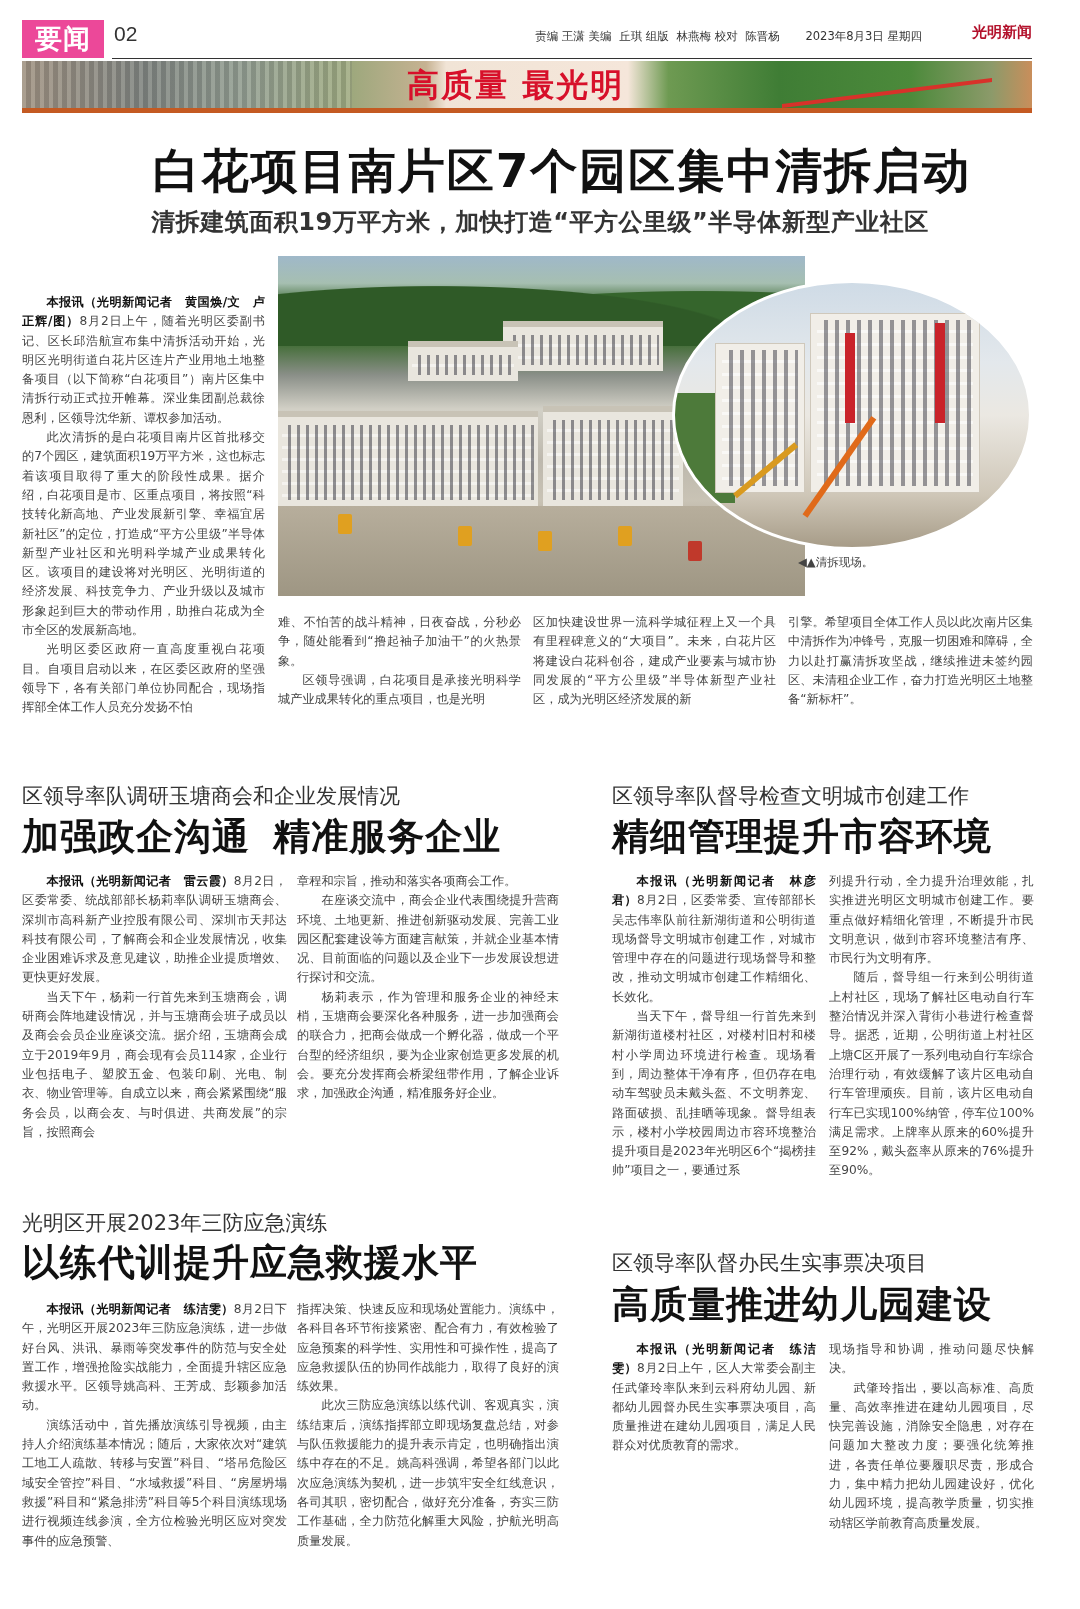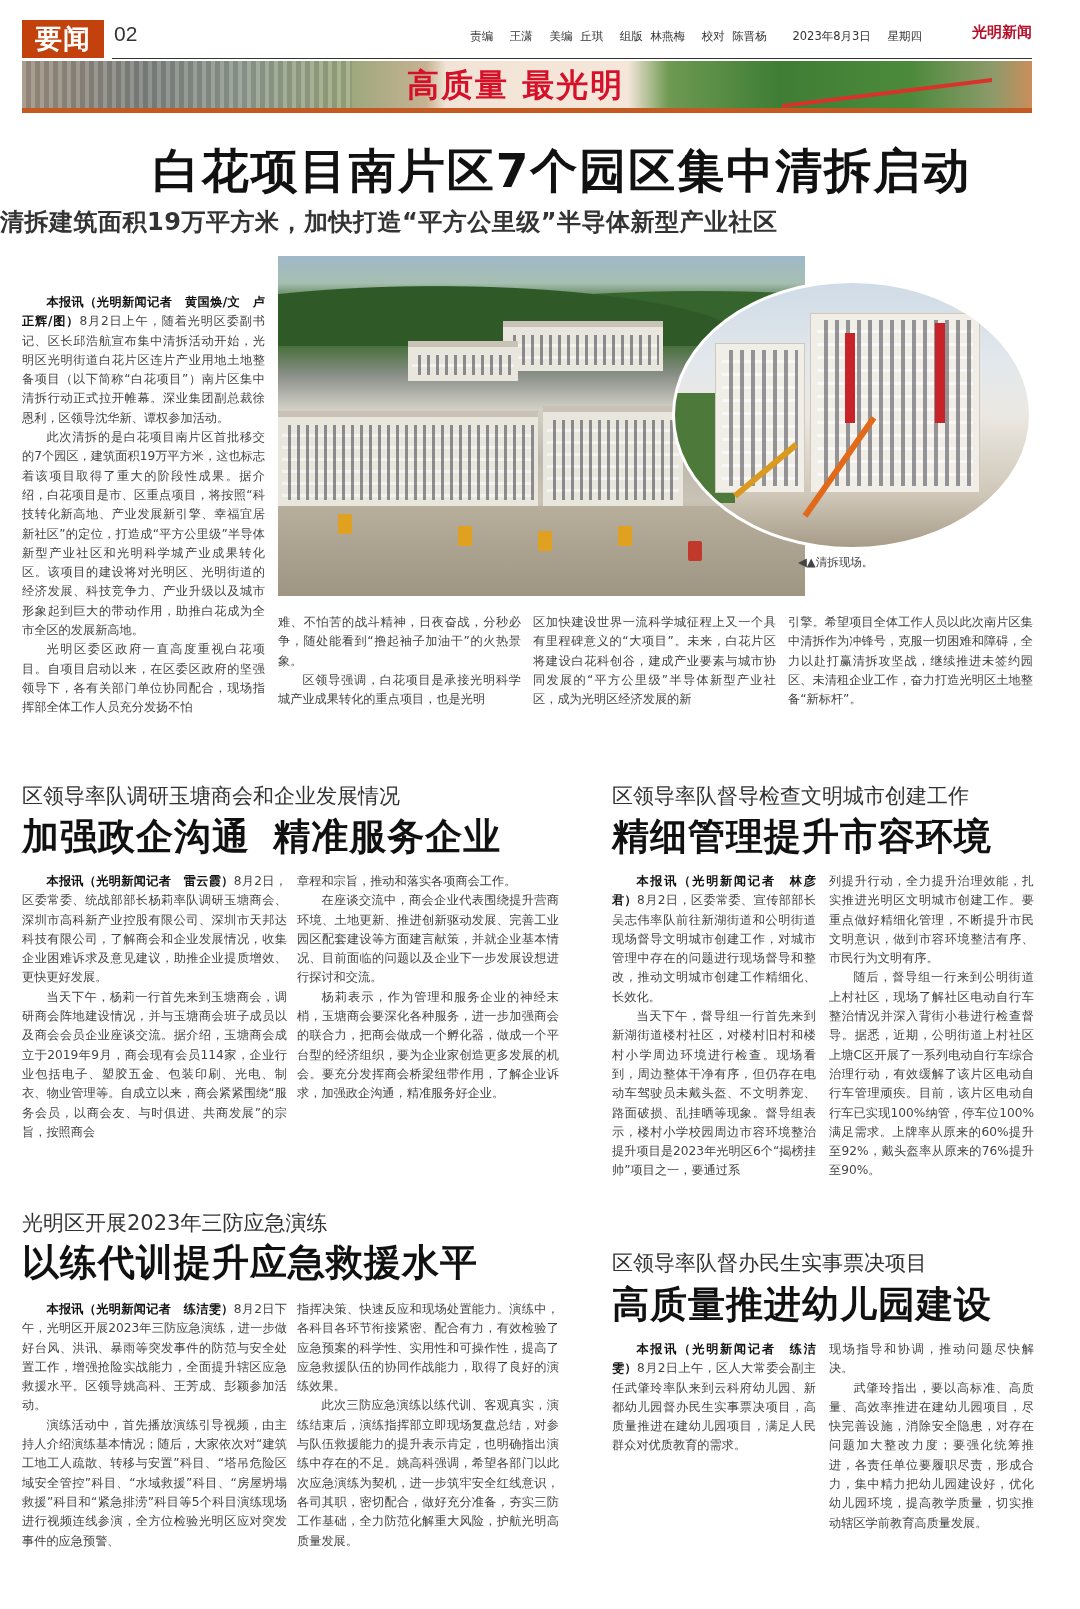"要闻" .section-tag { background: #c2410c -> #ec4899 }
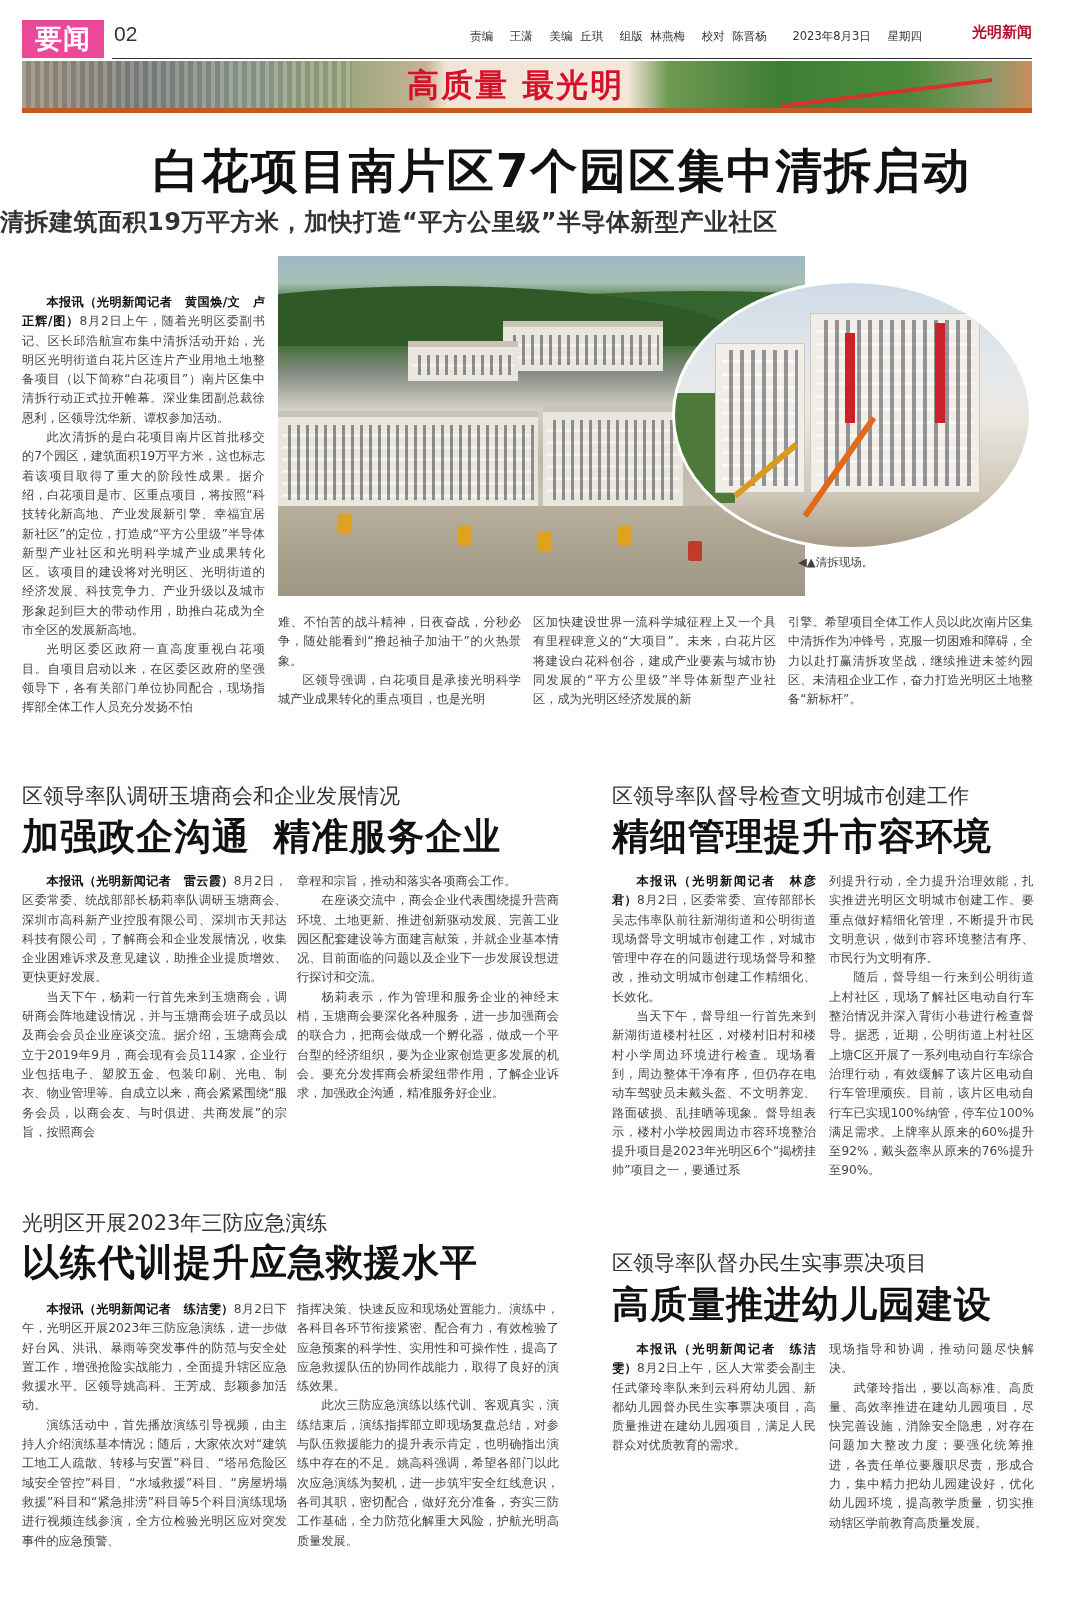"责编" .credits span { margin-left: 13px -> none }
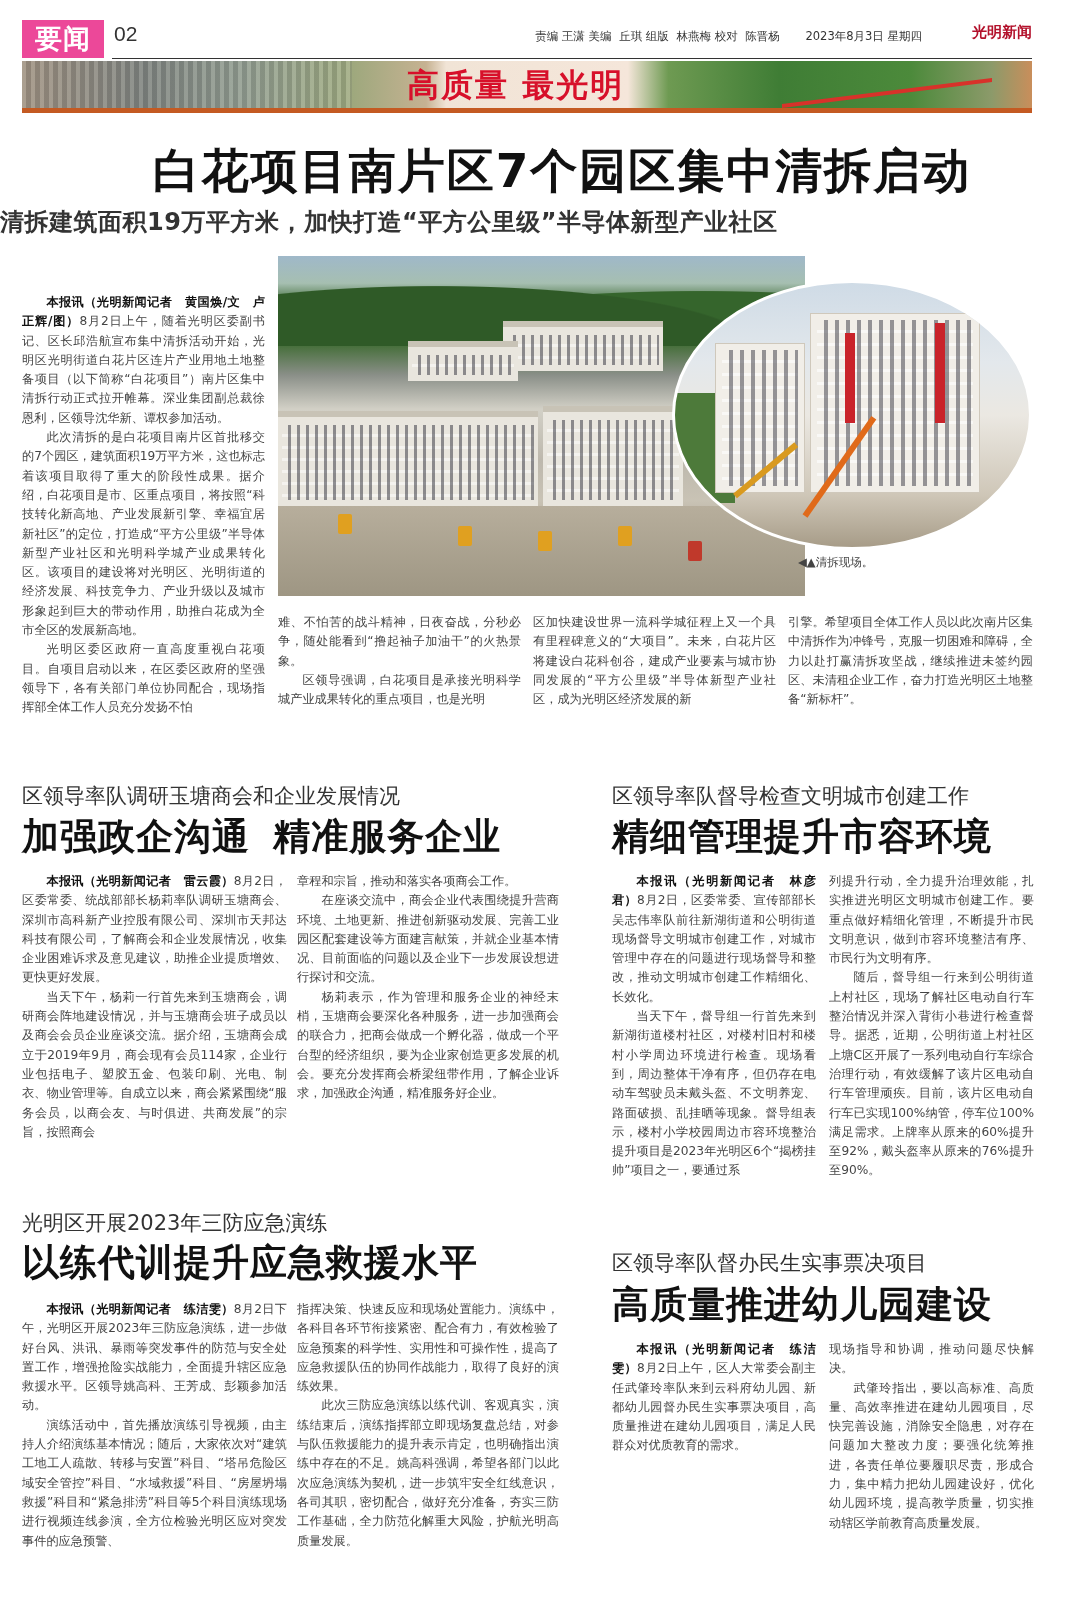"清拆建筑面积19万平方米，加快打造“平方公里级”半导体新型产业社区" .lead-sub { text-align: left -> center }
